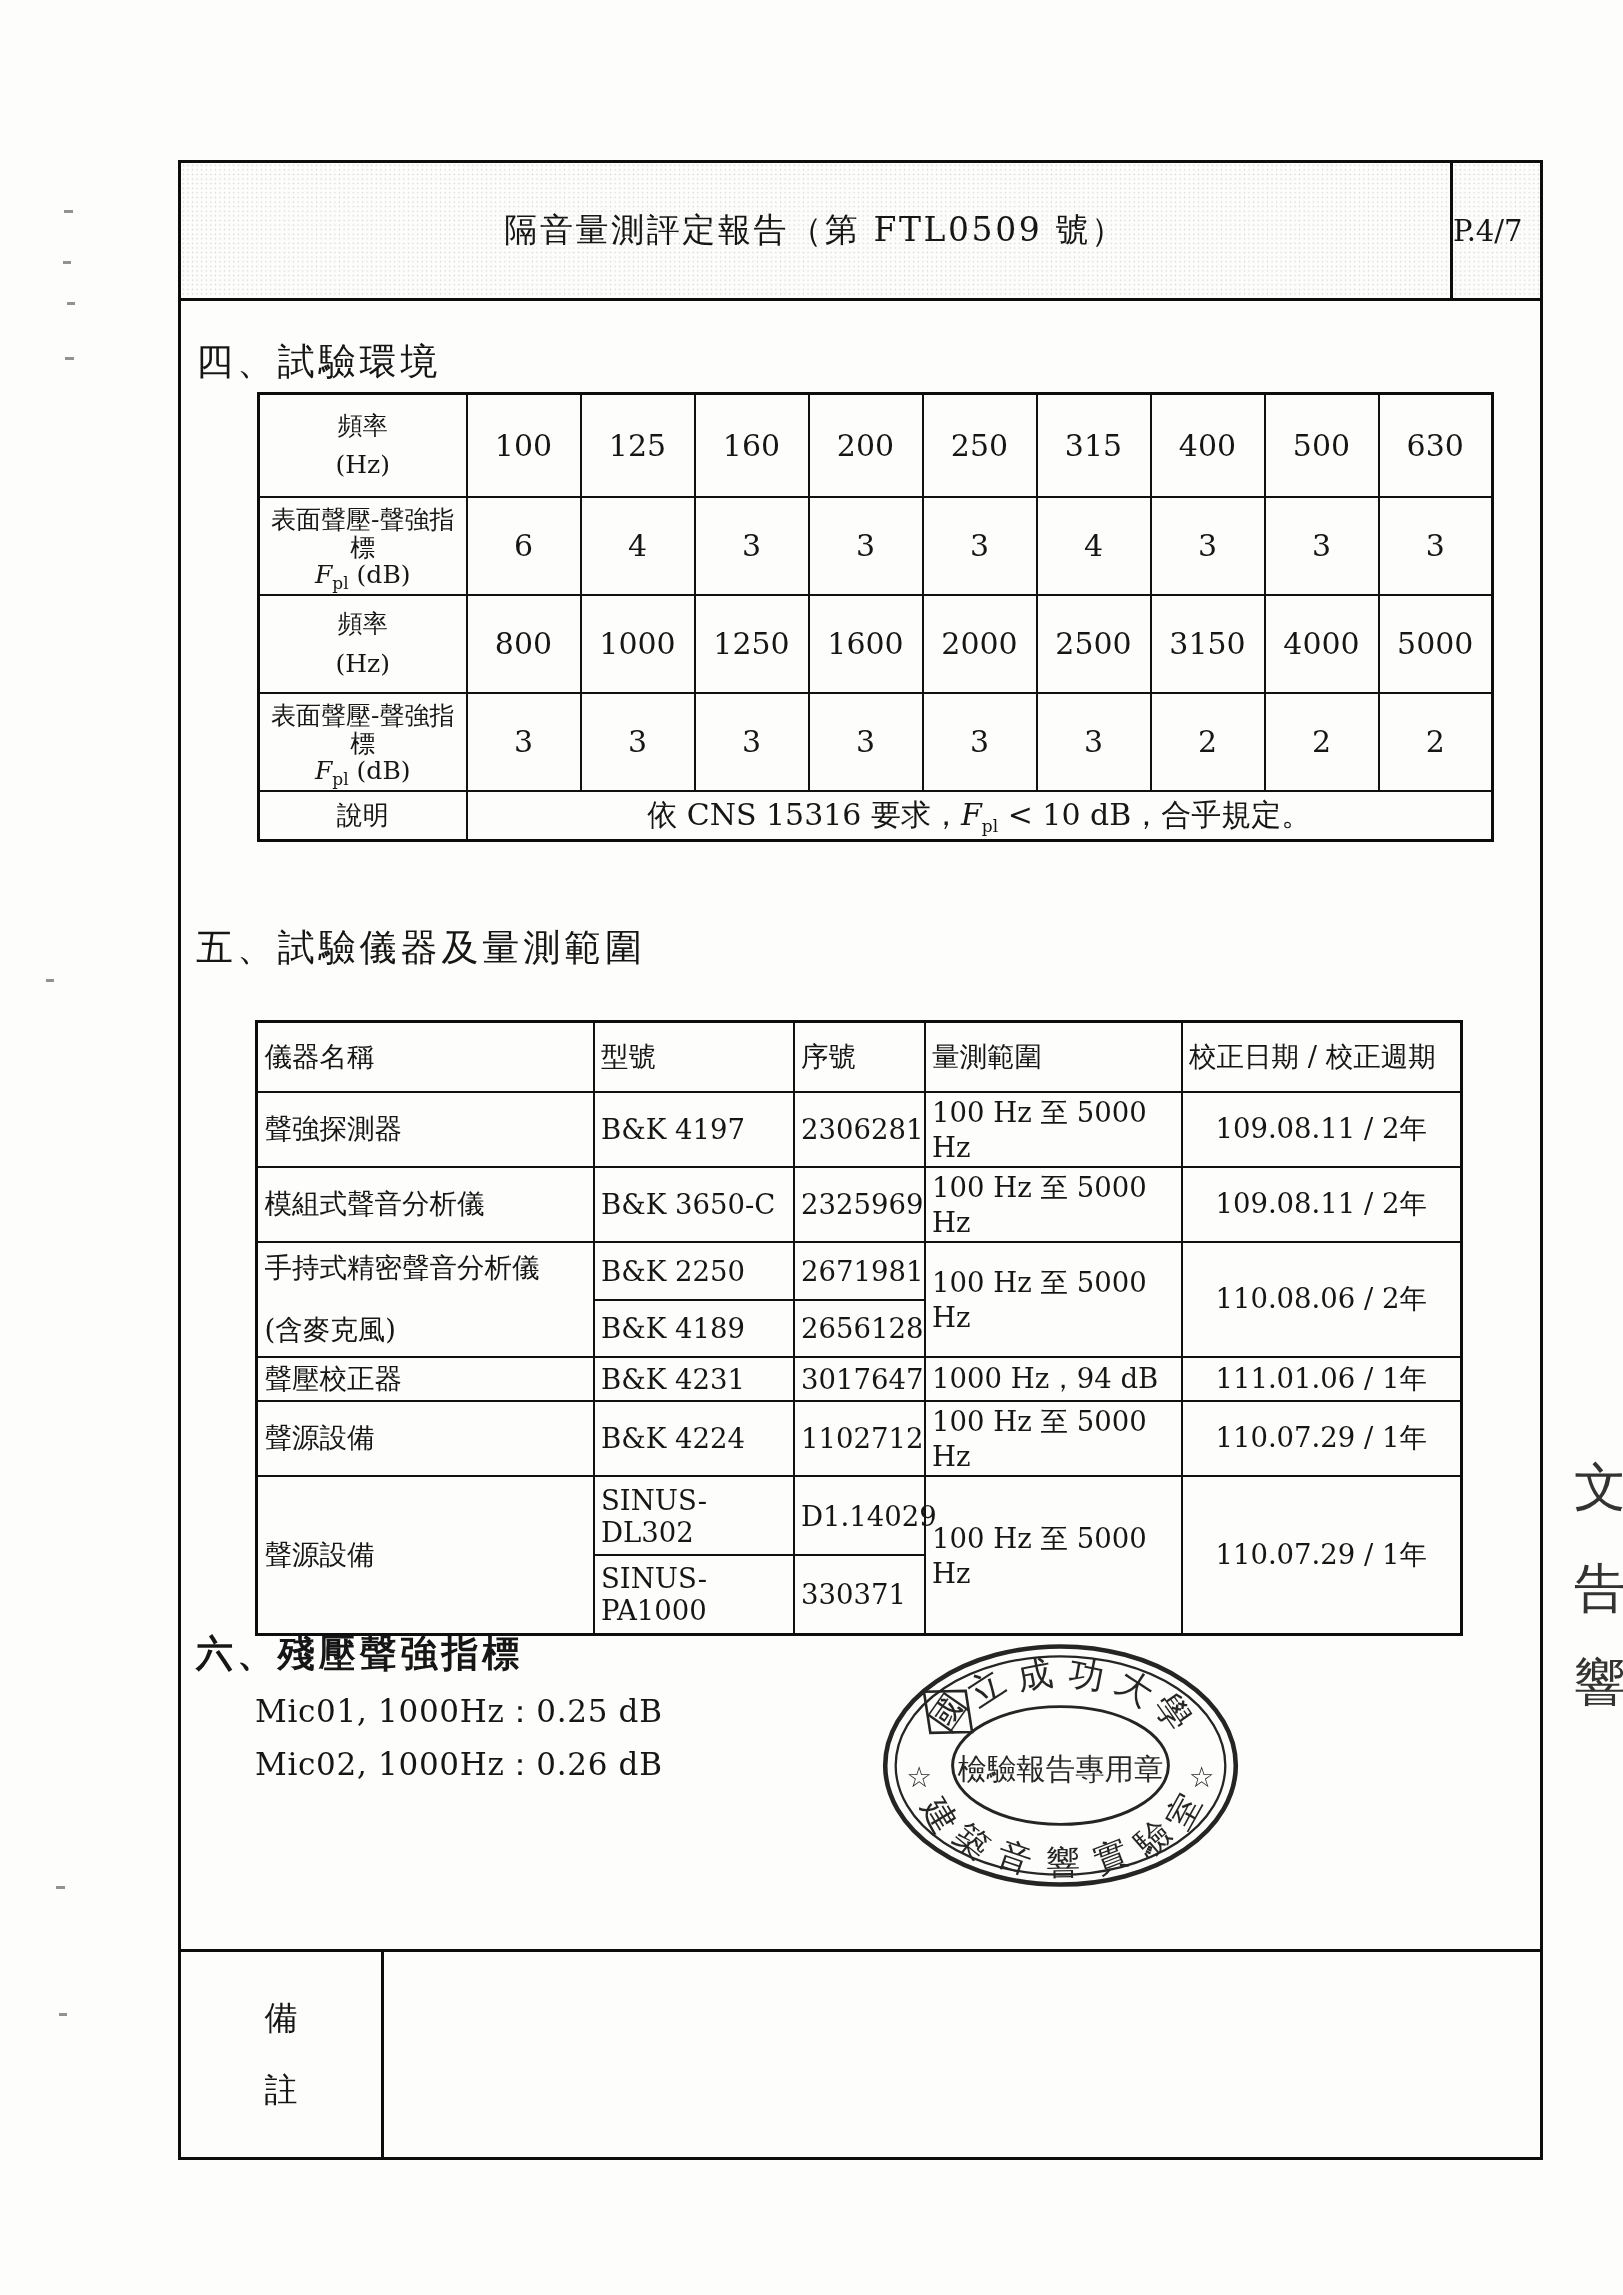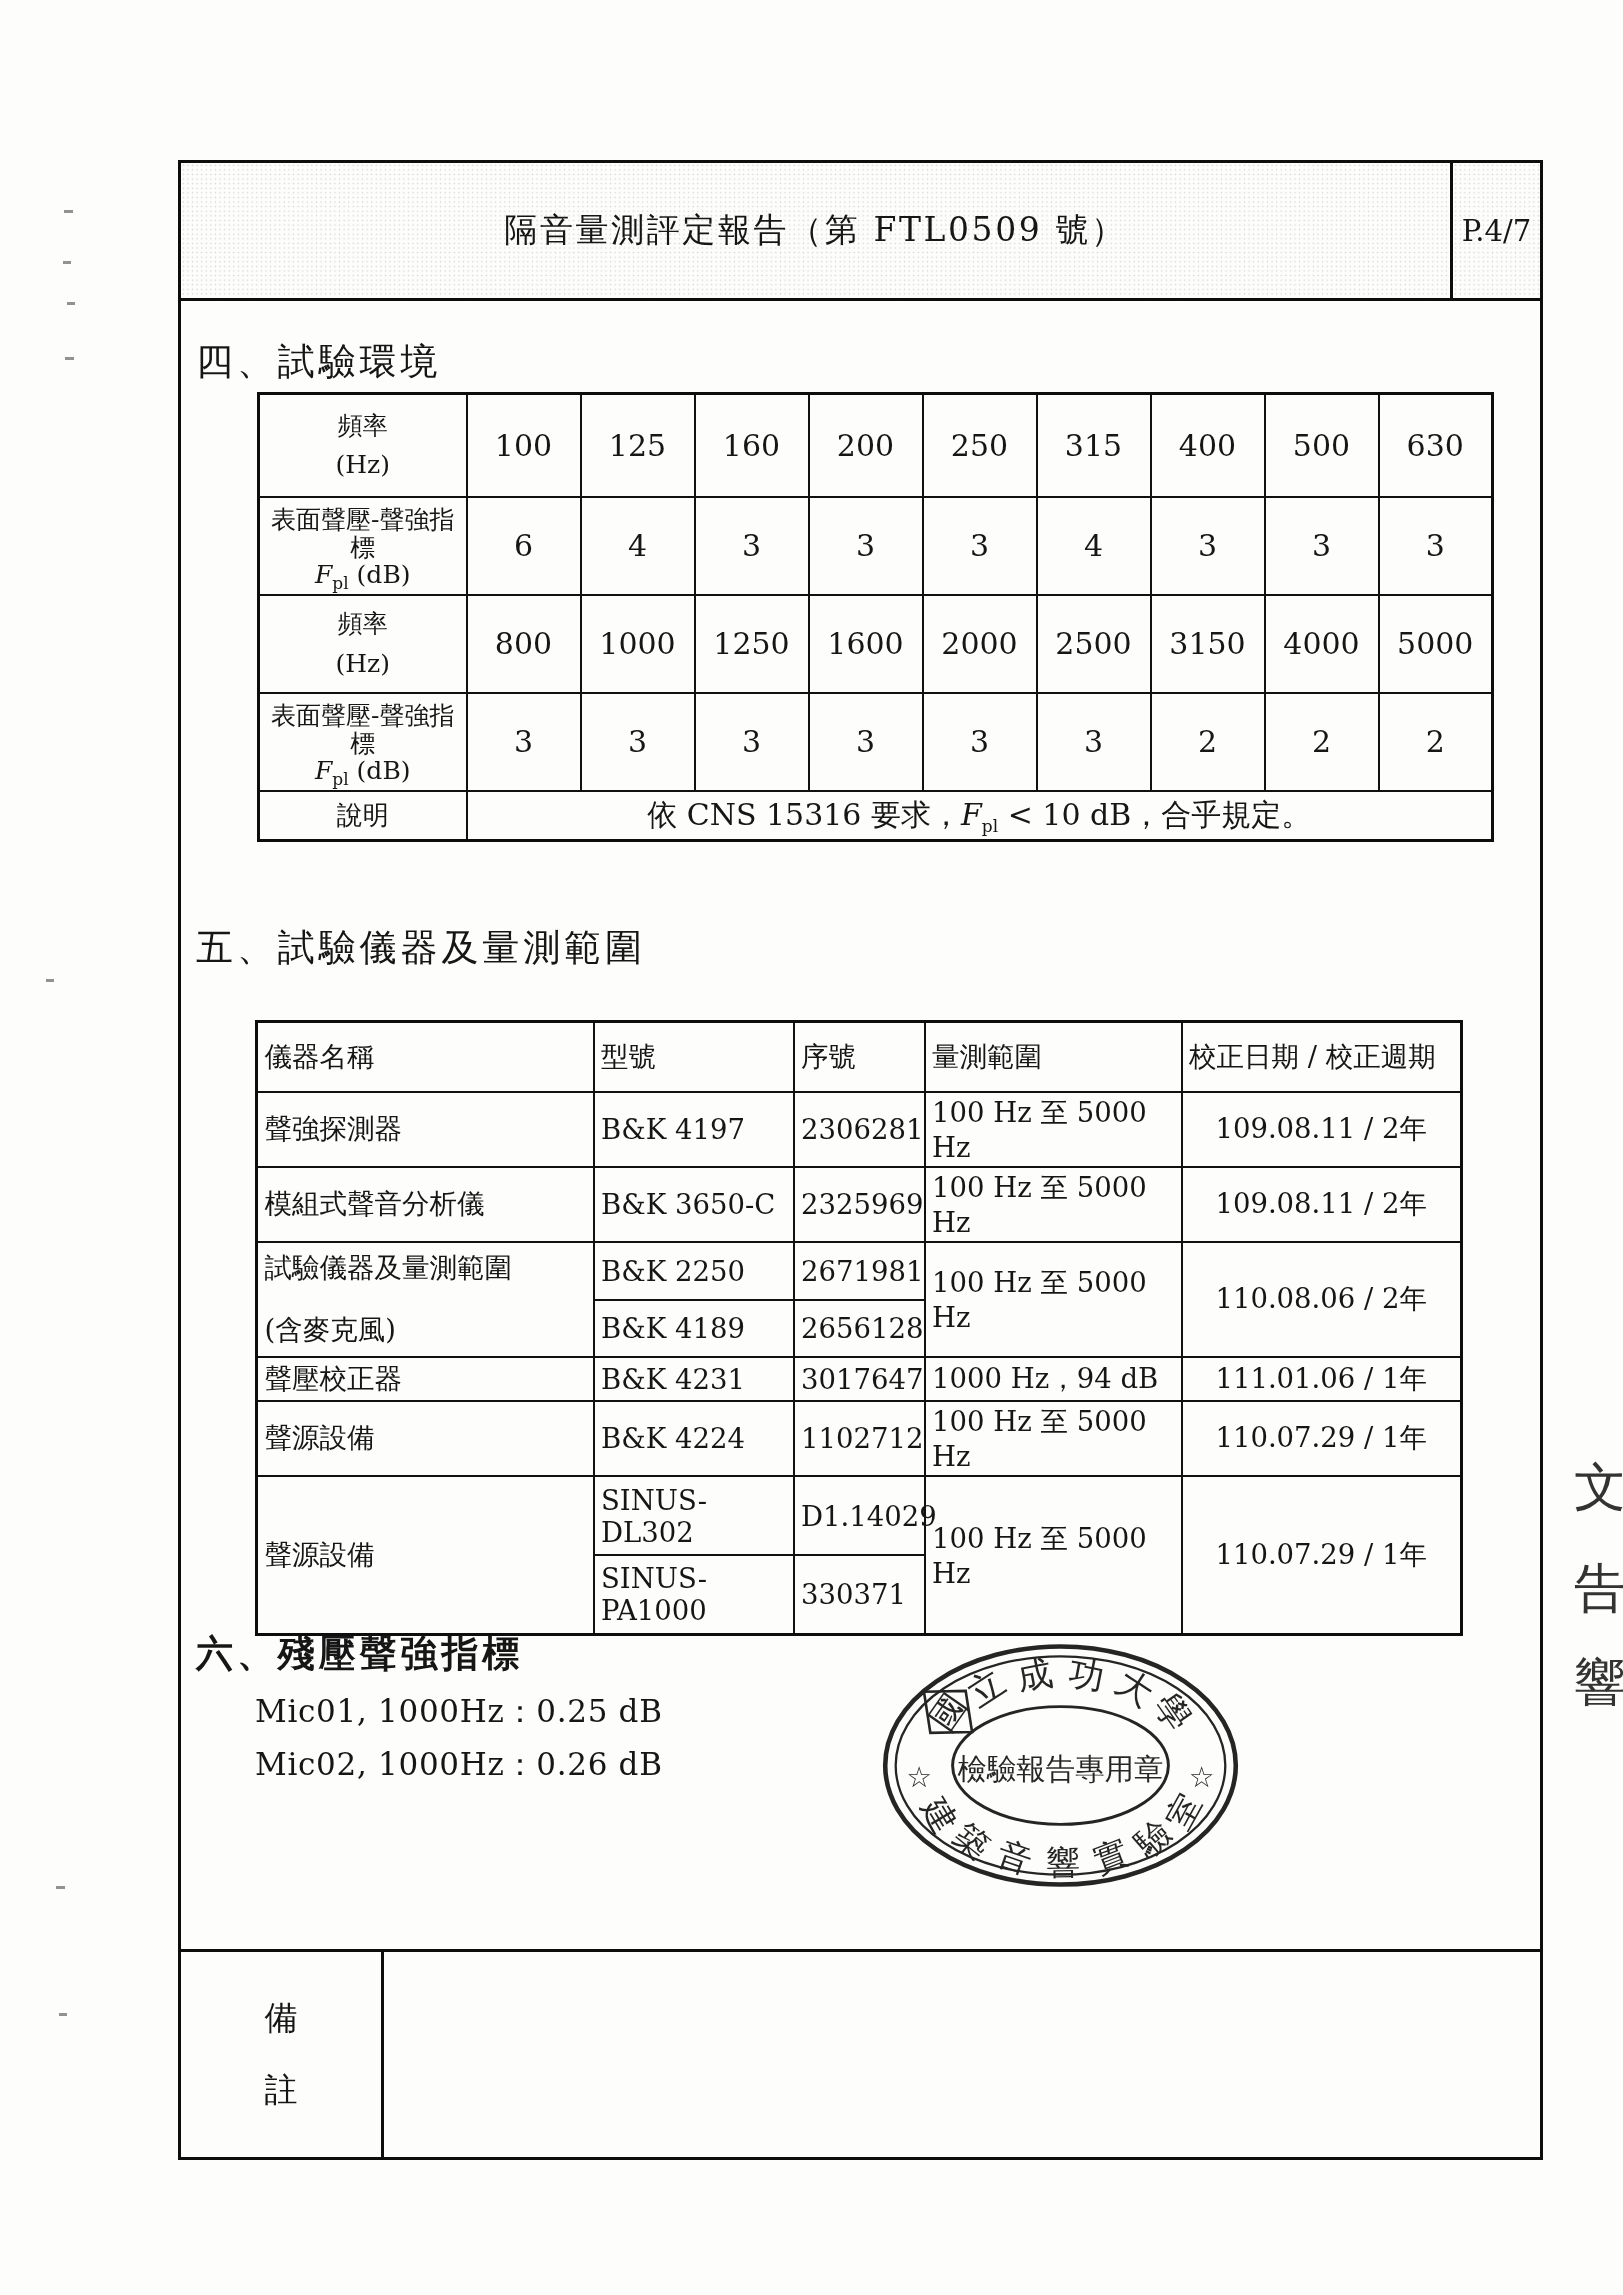"P.4/7" .header-page-cell { justify-content: center -> flex-start }
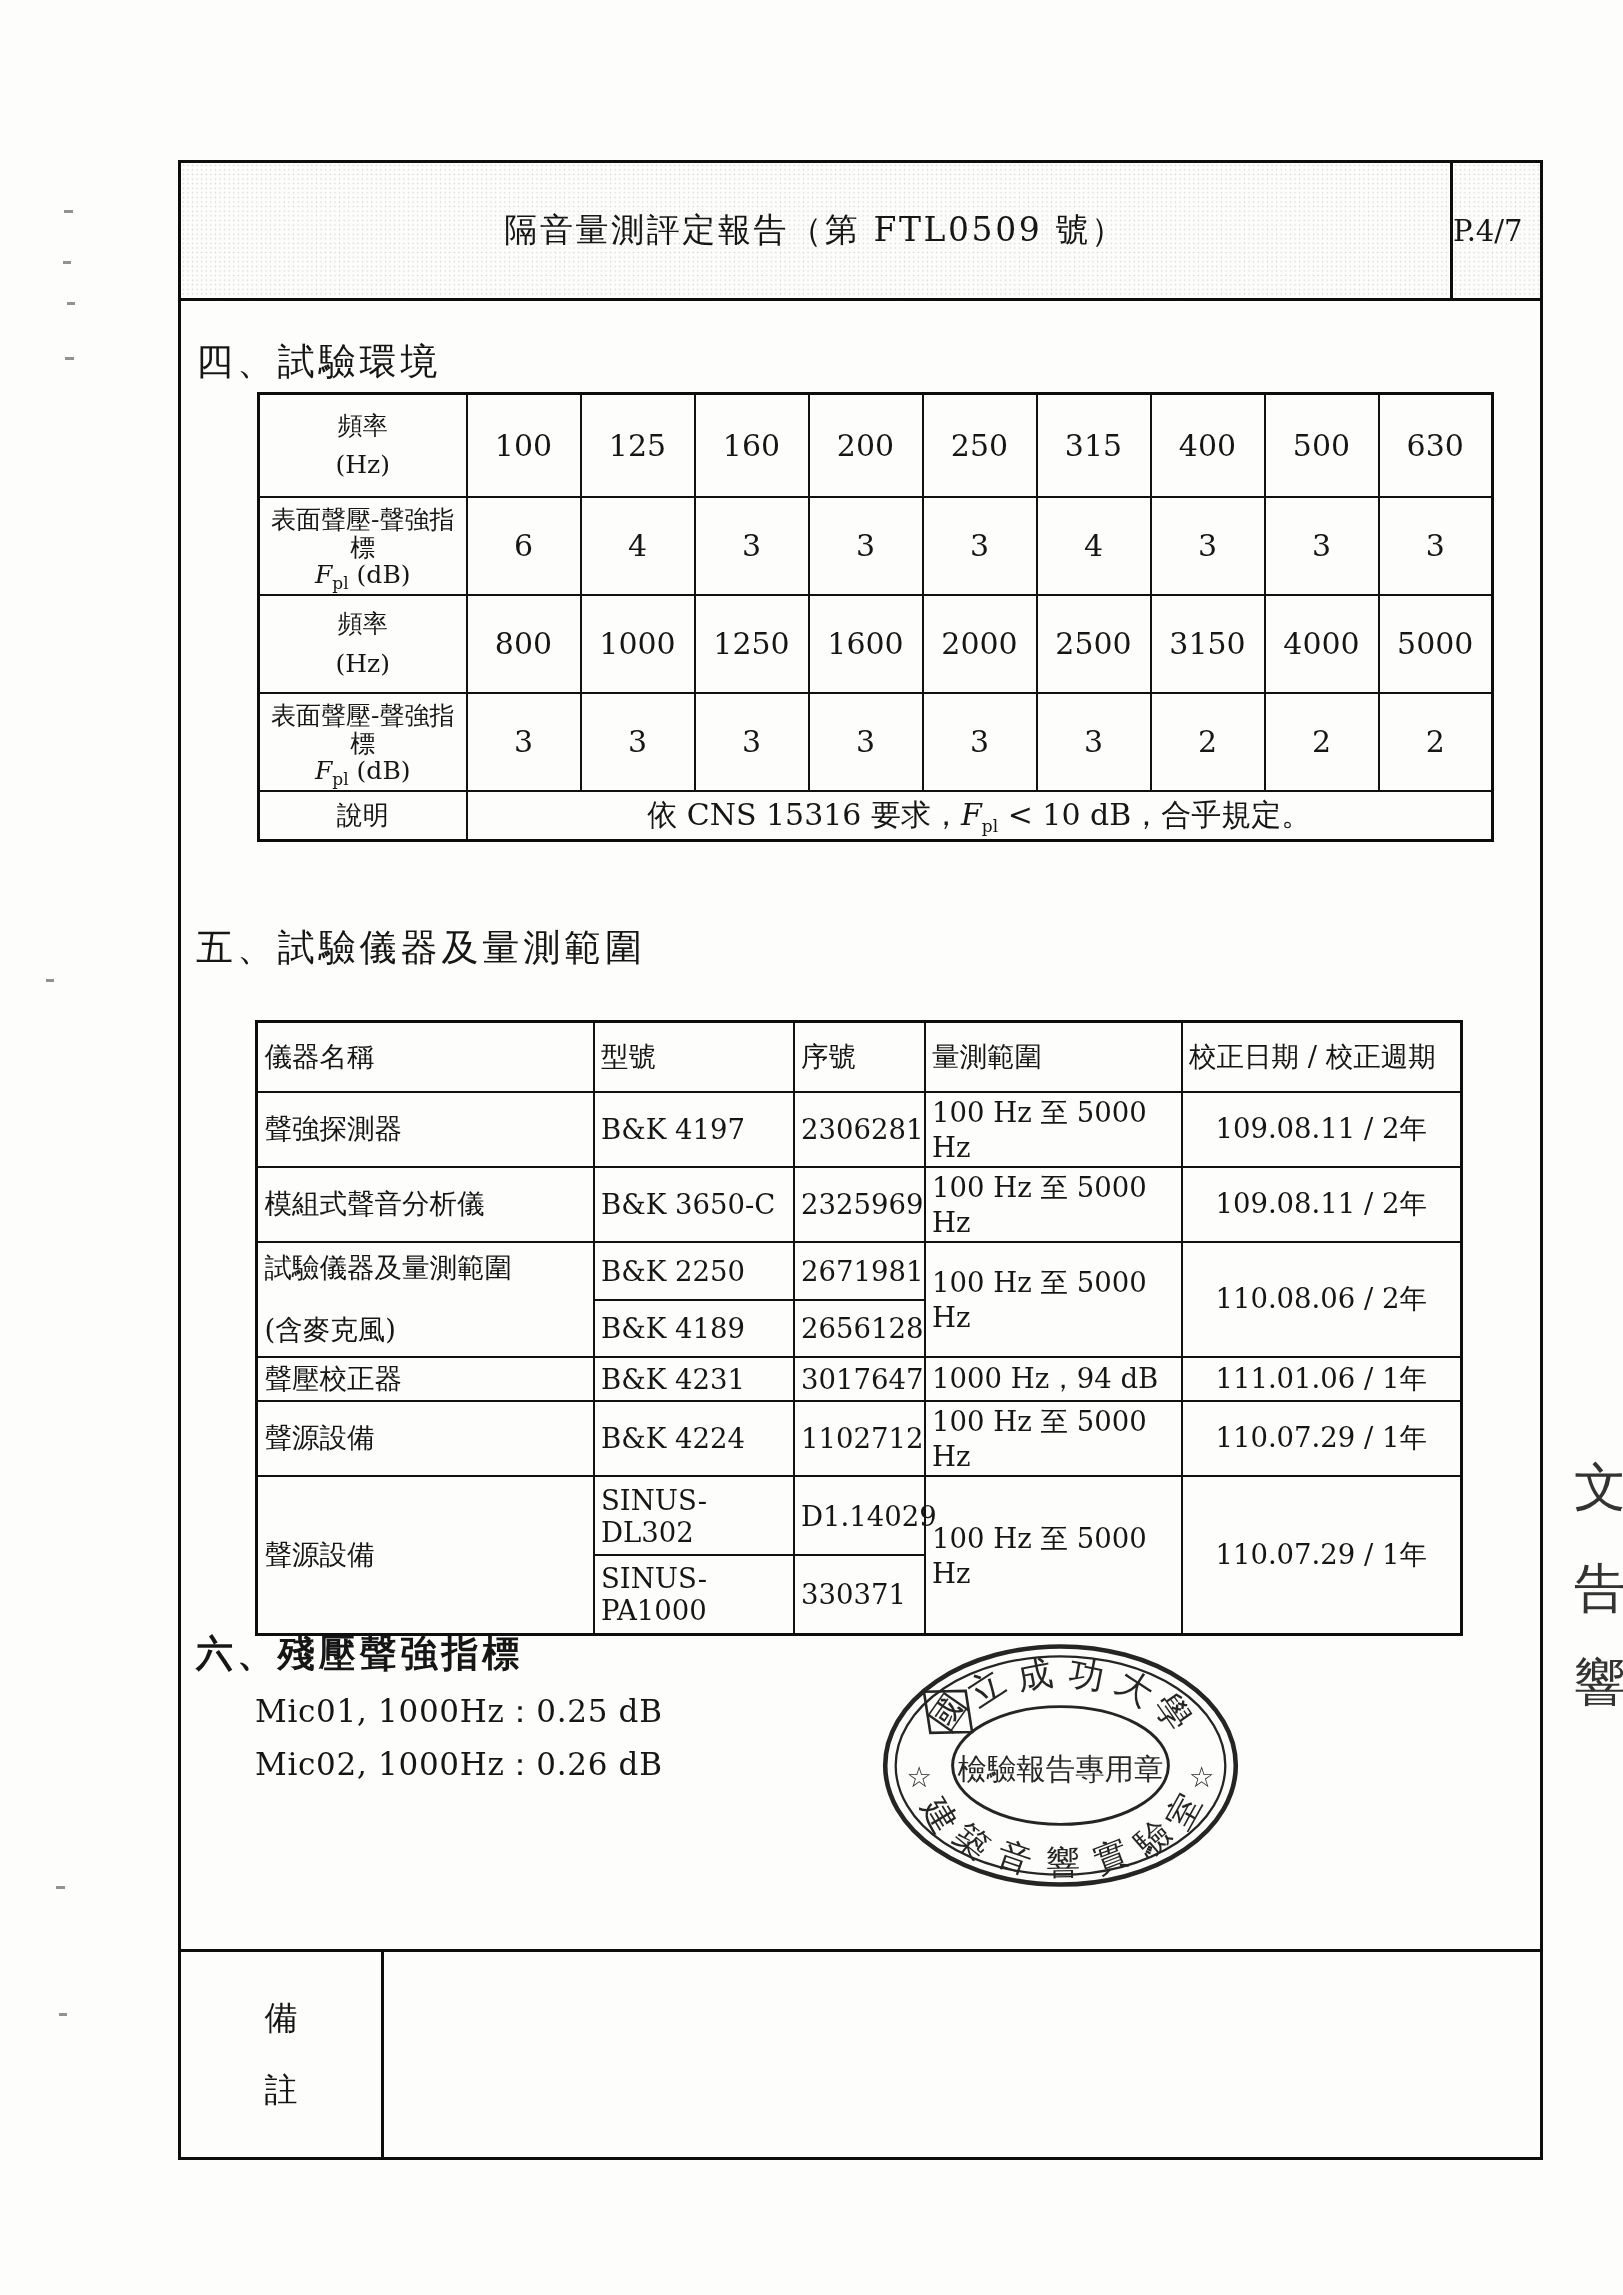"試驗儀器及量測範圍" span { text: 試驗儀器及量測範圍 -> 手持式精密聲音分析儀 }
